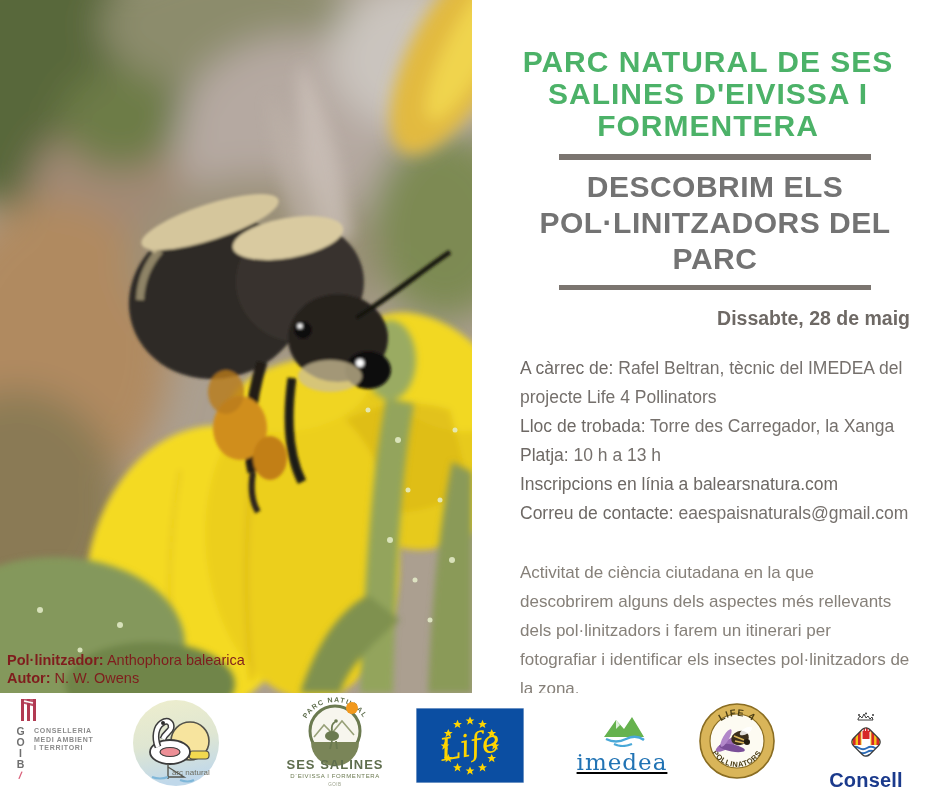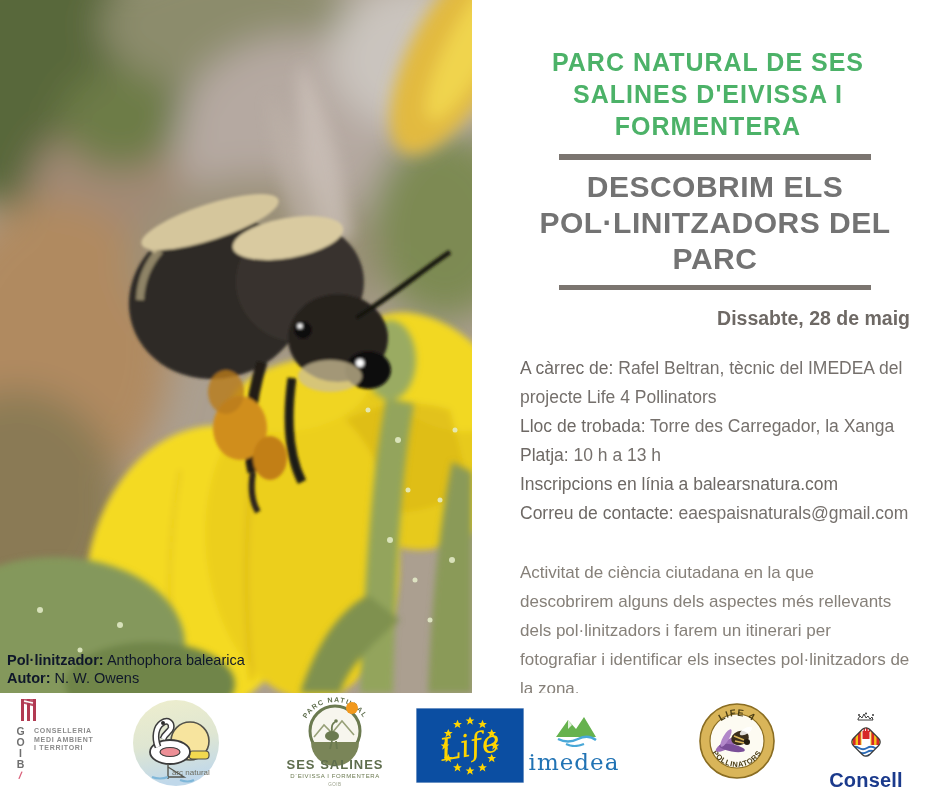"PARC NATURAL DE SES SALINES" .park-name { font-size: 25px -> 30px }
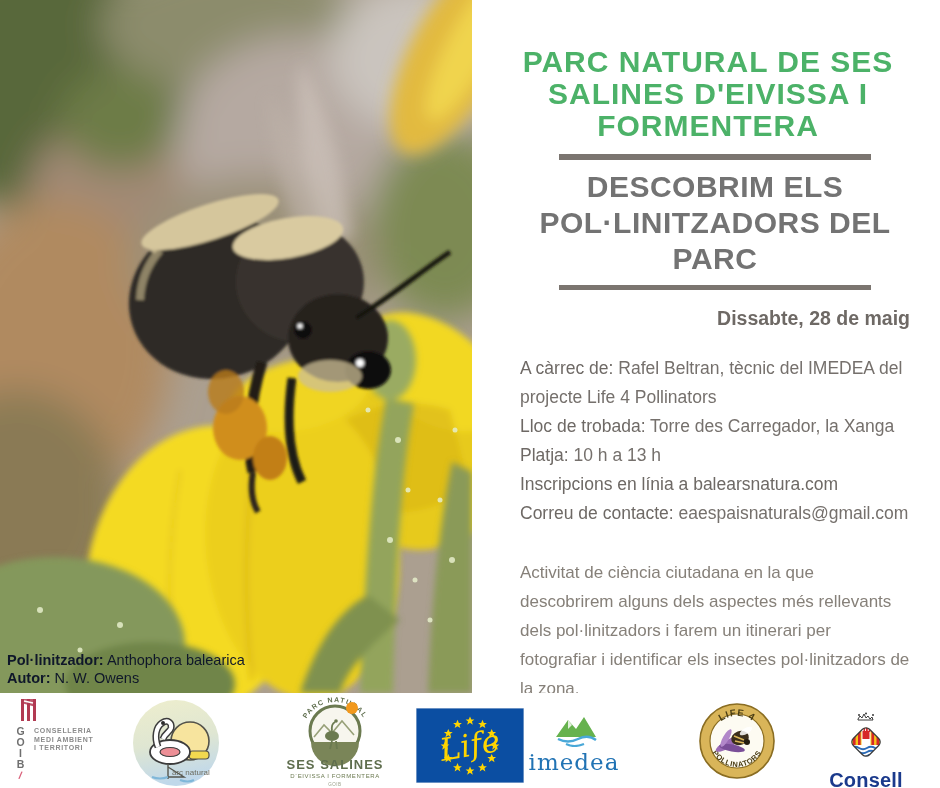"Pol·linitzador: Anthophora balearica" .caption { color: #0f172a -> #7f1d1d }
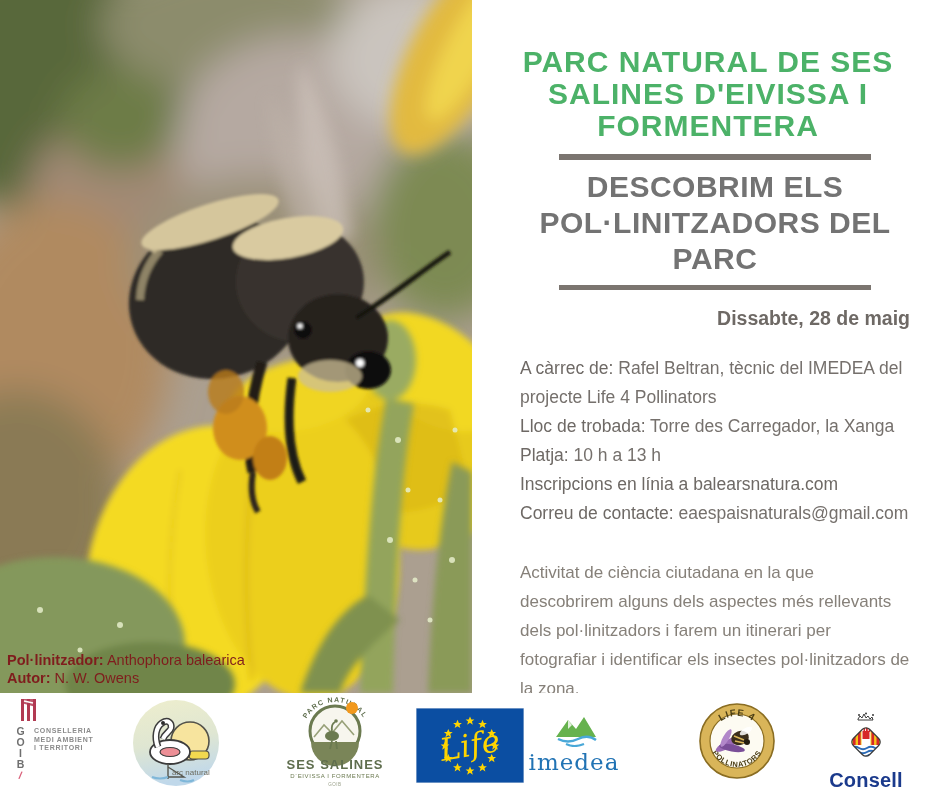"imedea" div.logo { left: 528px -> 576px; text-decoration: none -> underline }
